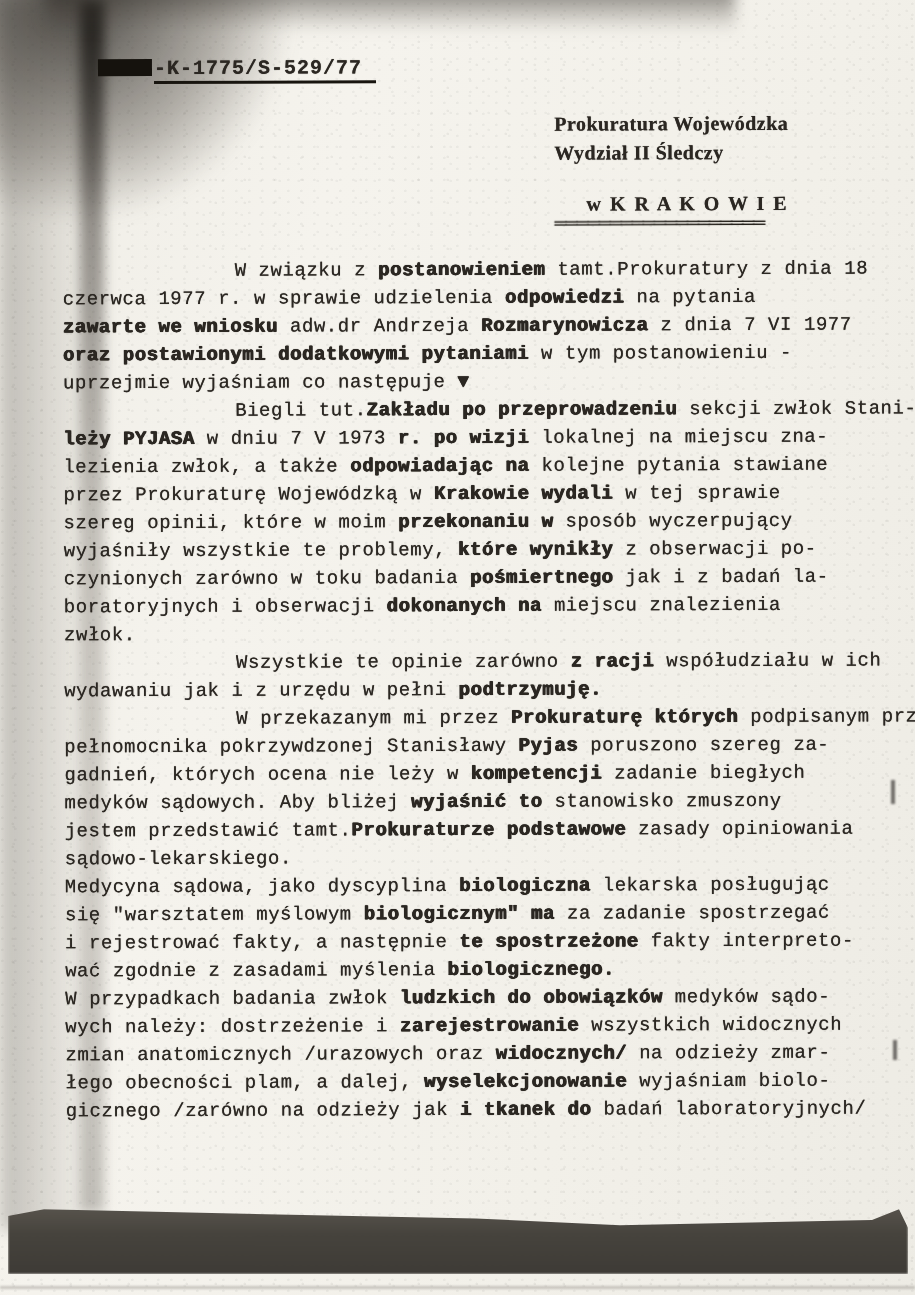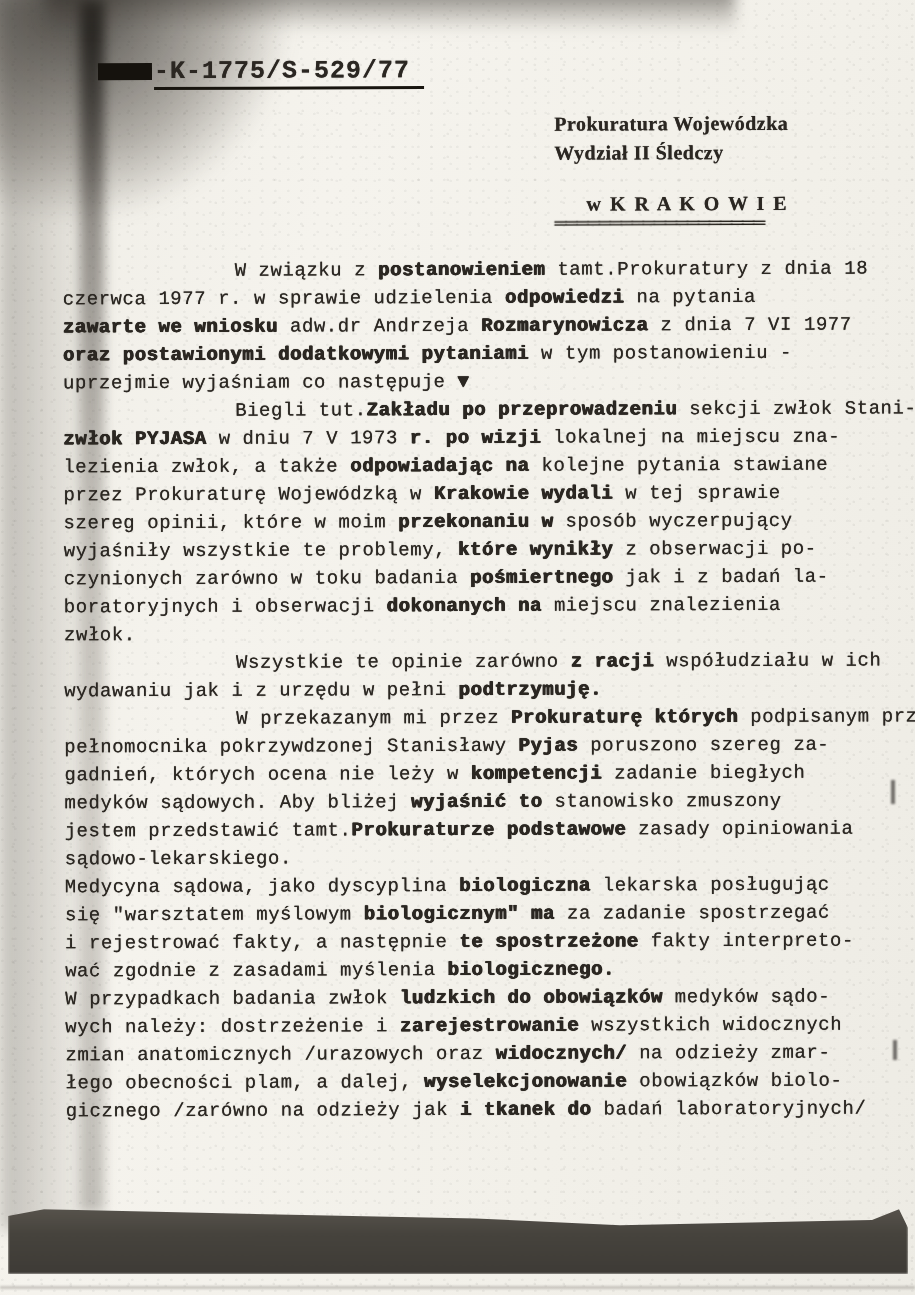"-K-1775/S-529/77" .ref-block { font-size: 25px -> 20px }
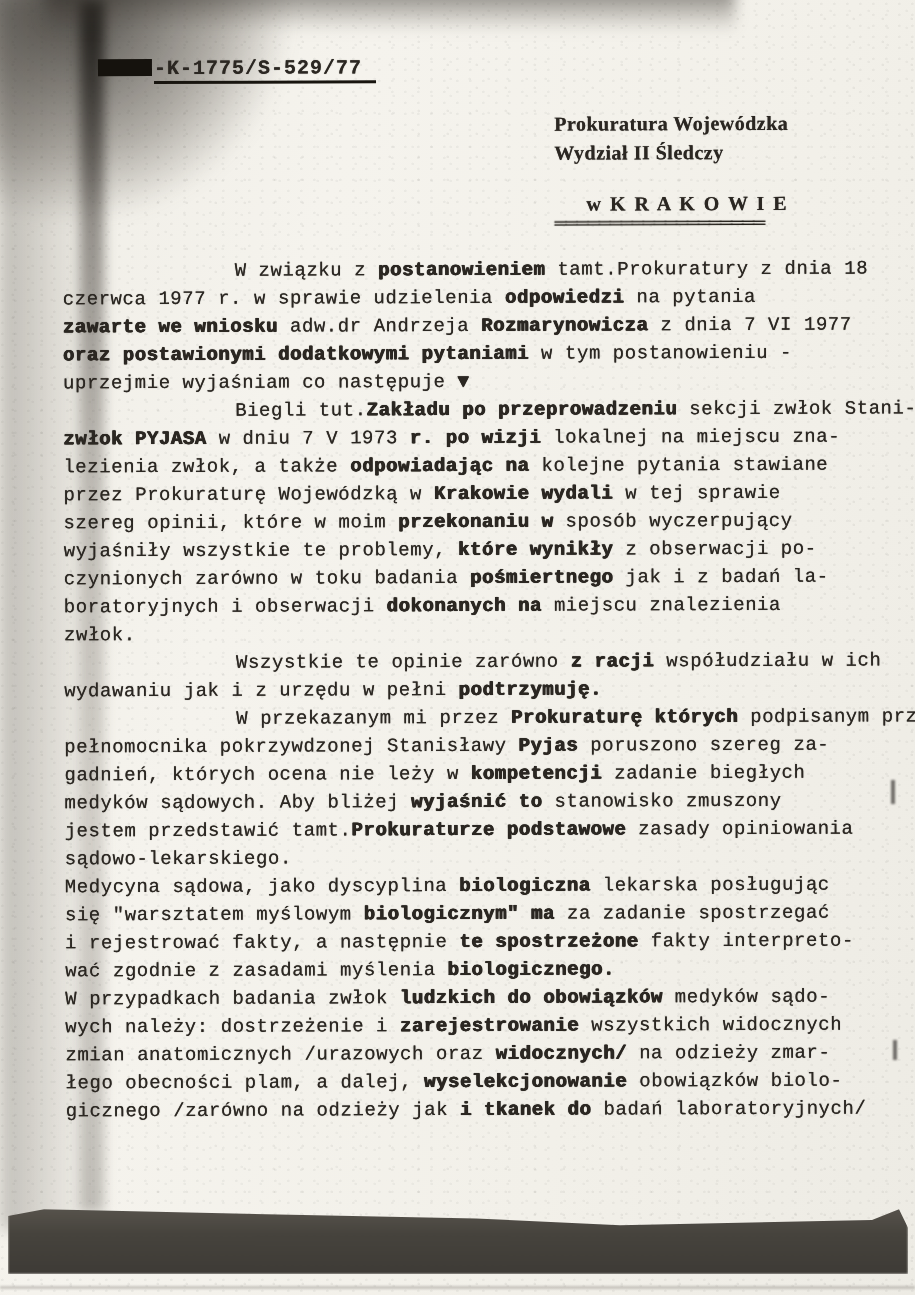"zwłok PYJASA" span.b { text: zwłok -> leży }
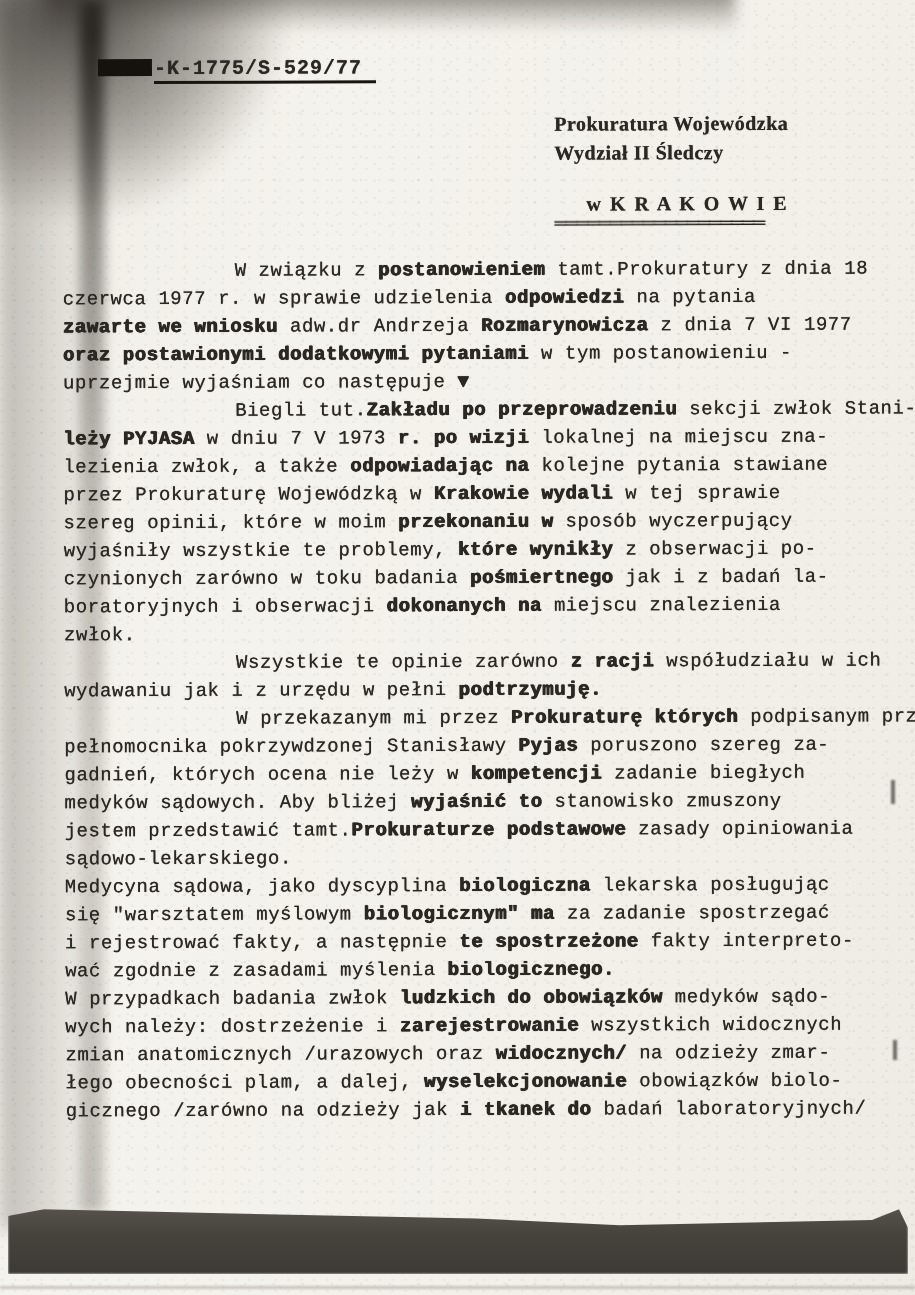"obowiązków biolo-" span { text: obowiązków -> wyjaśniam }
